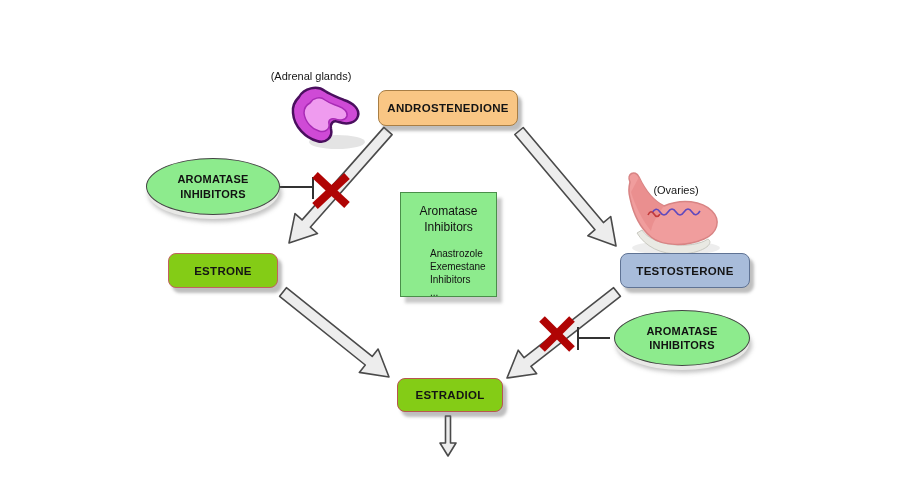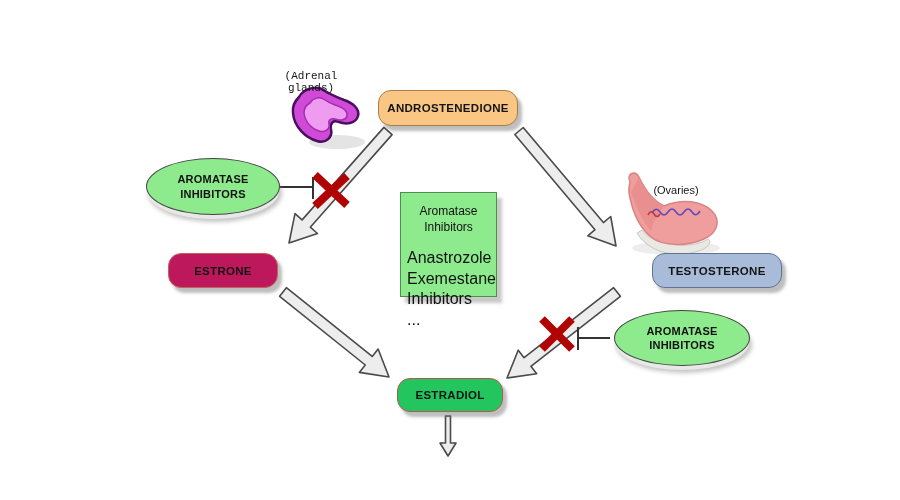"(Adrenal glands)" #adrenal-label { font-family: Liberation Mono, monospace -> none }
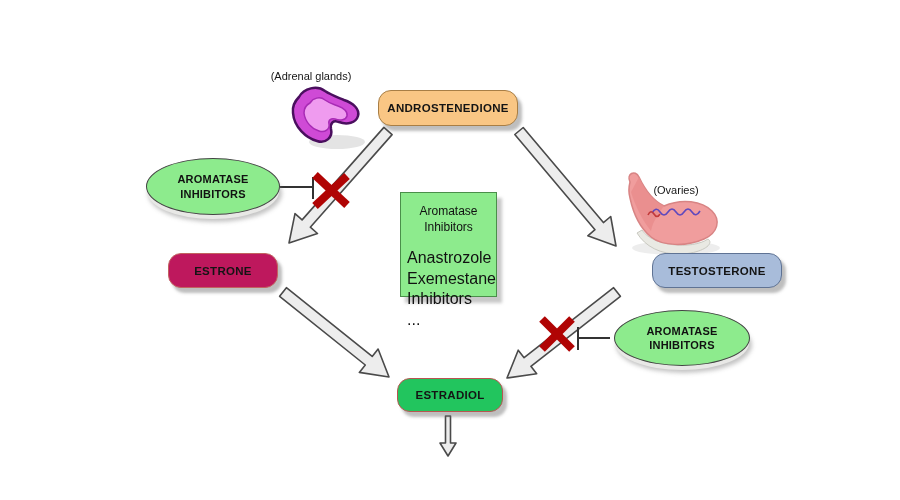"ANDROSTENEDIONE" .node { border-radius: 13px -> 8px }
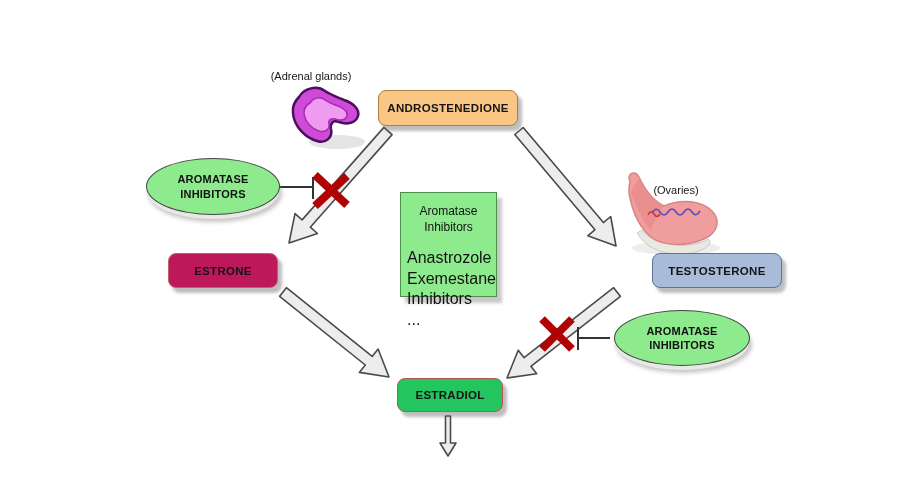"Anastrozole" .info-drugs { font-size: 16px -> 10px; padding-left: 6px -> 29px }
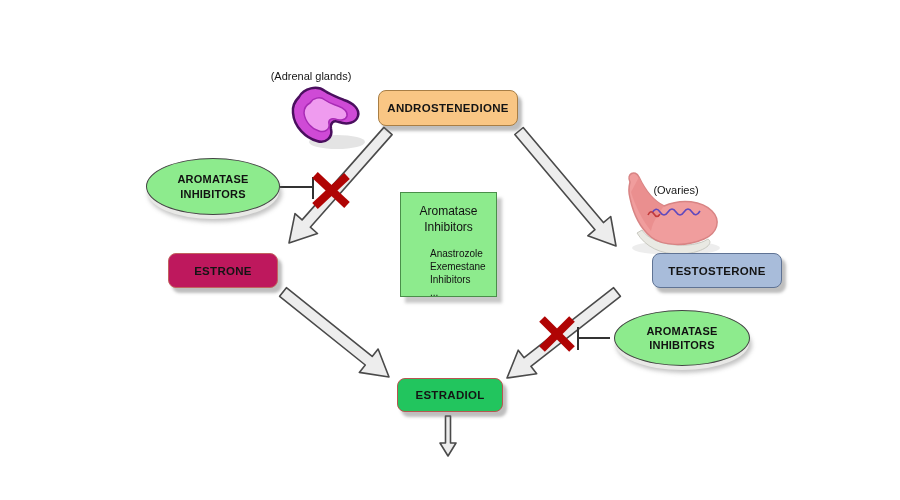"ESTRONE" #node-estrone { background: #be185d -> #84cc16 }
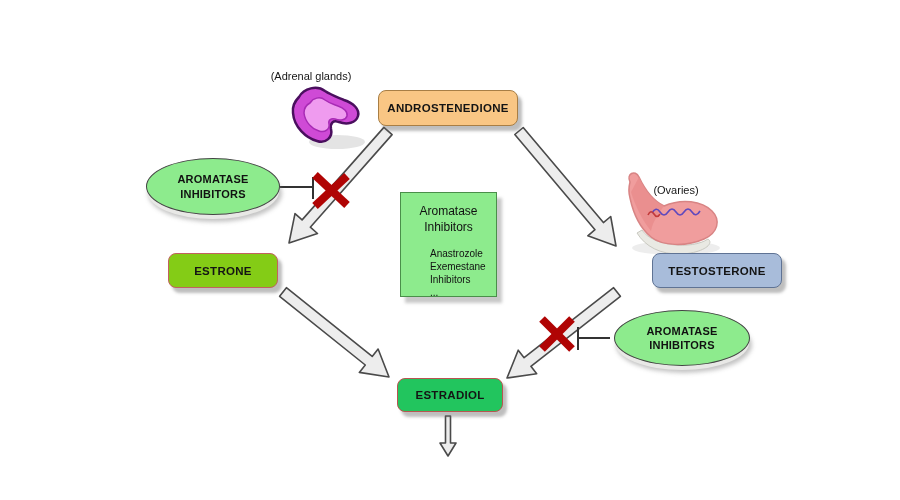"TESTOSTERONE" #node-testosterone { left: 652px -> 620px }
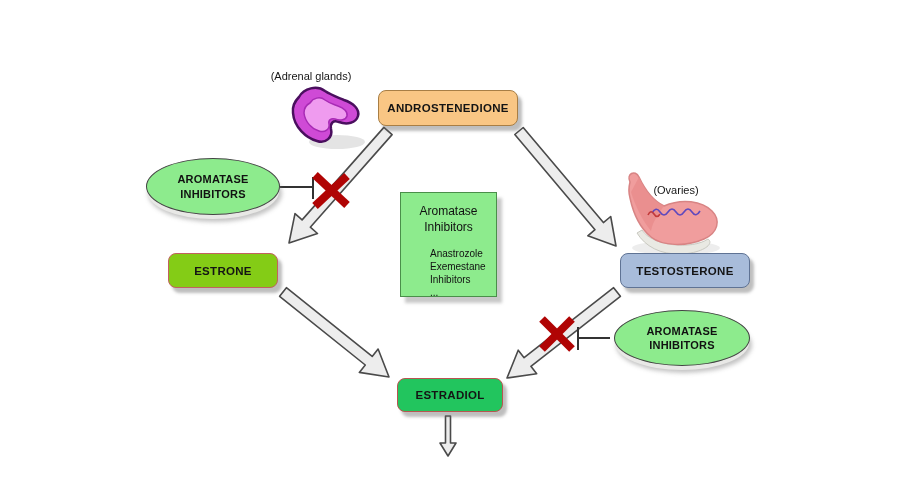"ESTRADIOL" #node-estradiol { background: #22c55e -> #84cc16 }
